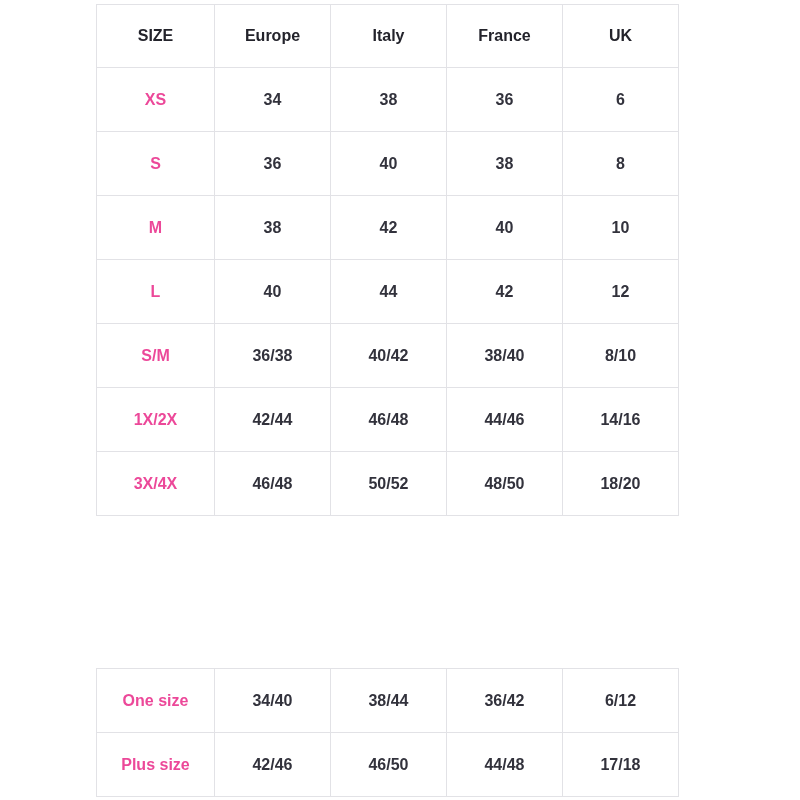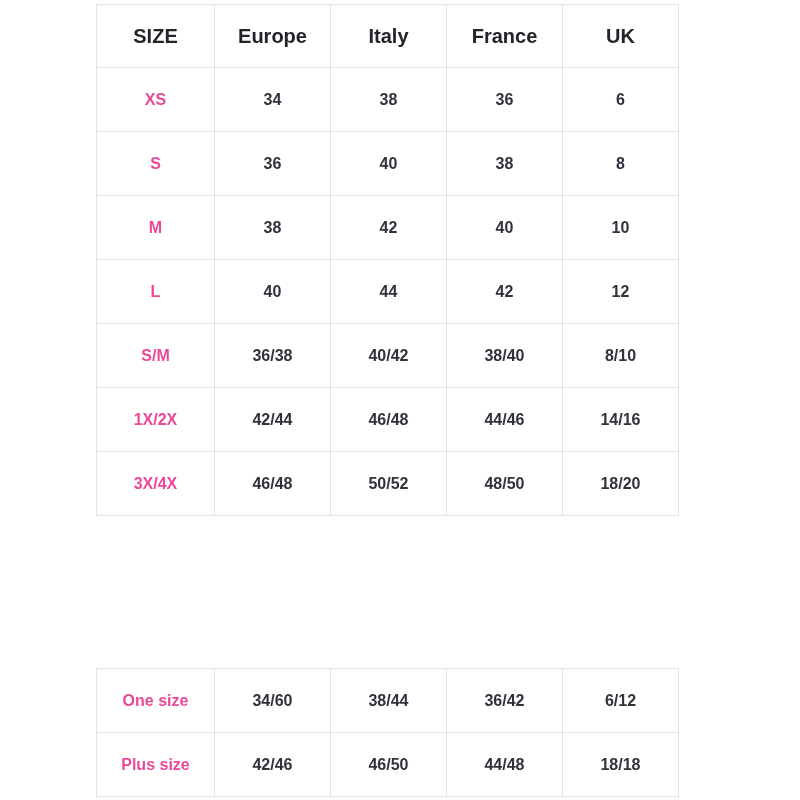"SIZE" table.size-table thead th { font-size: 20px -> 16px }
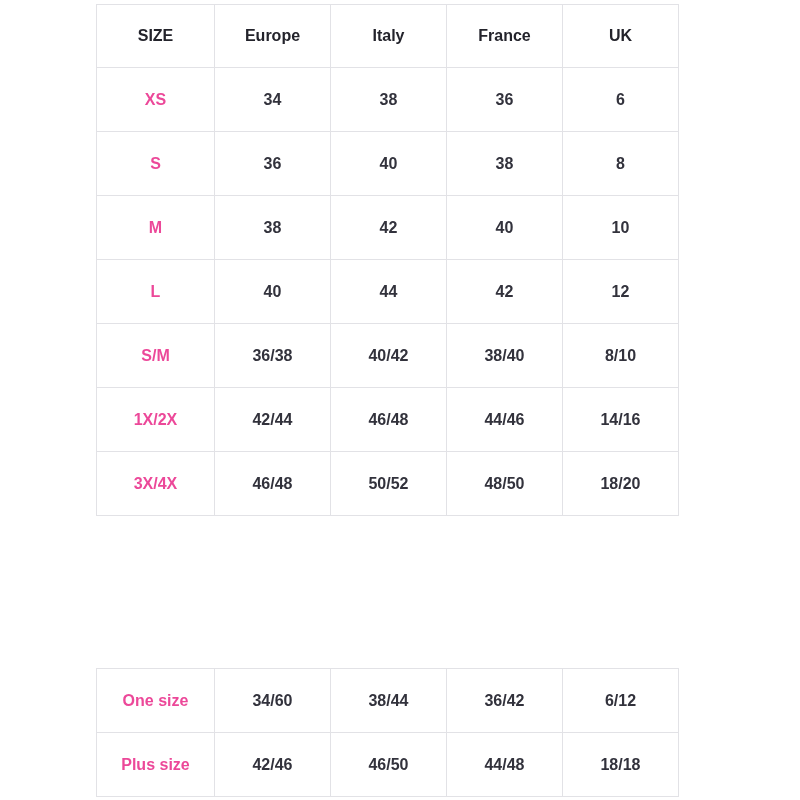"34/60" td { text: 34/60 -> 34/40 }
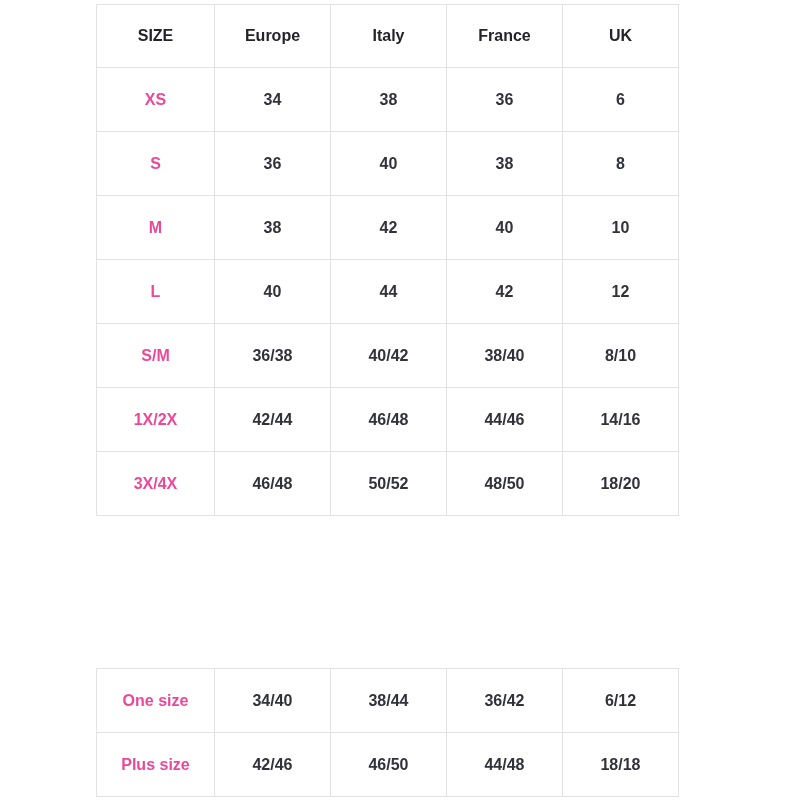"18/18" td { text: 18/18 -> 17/18 }
